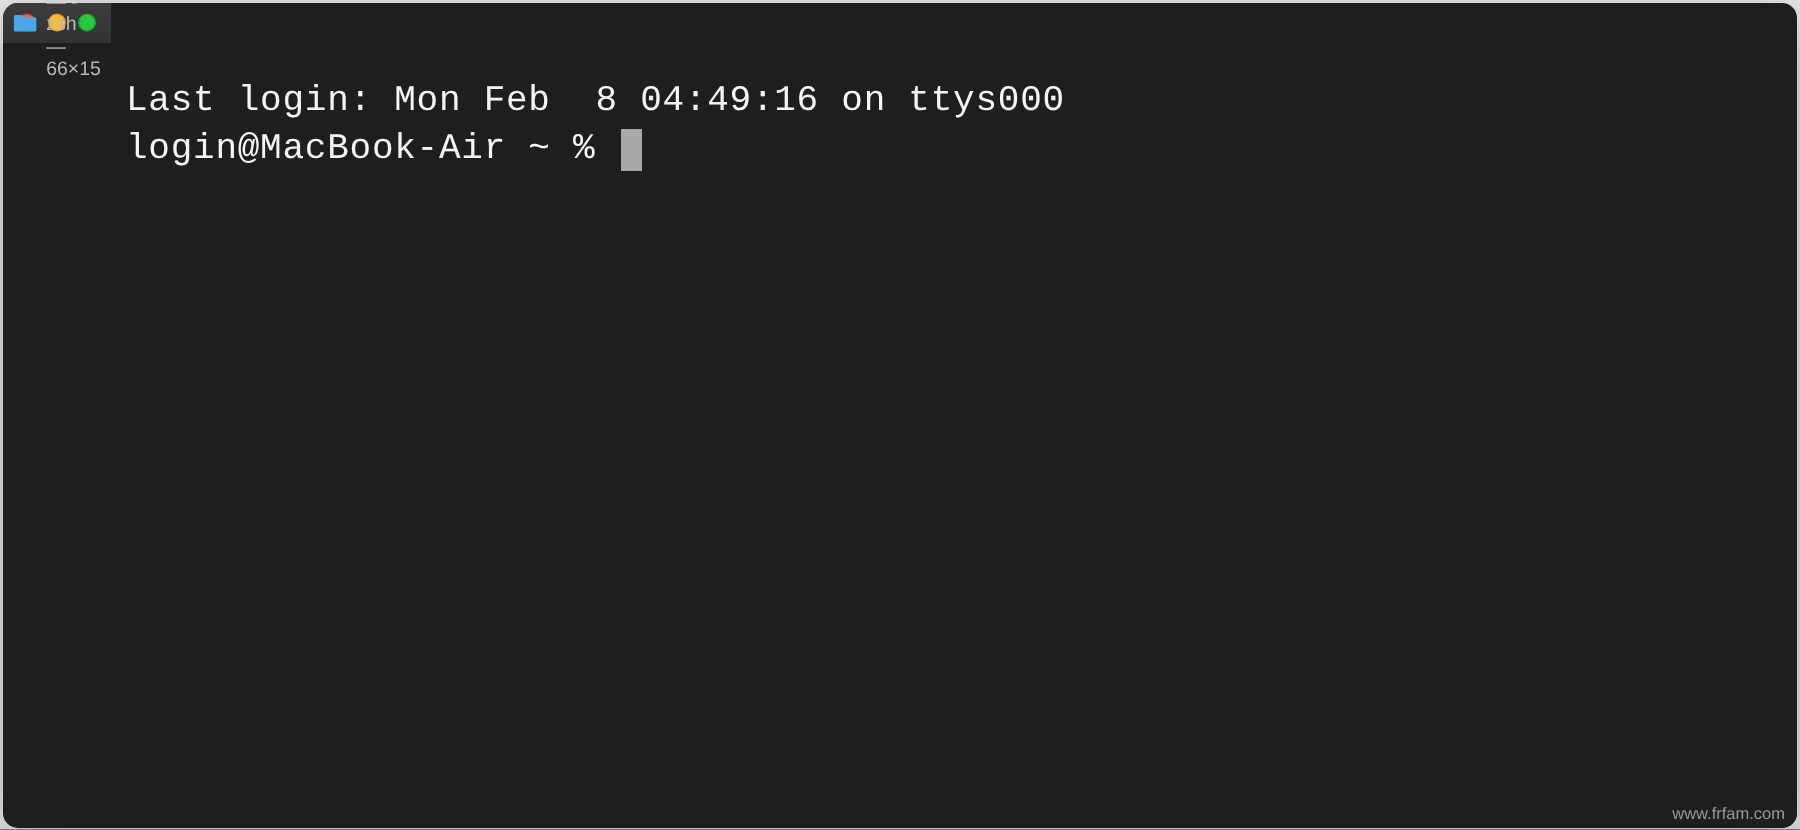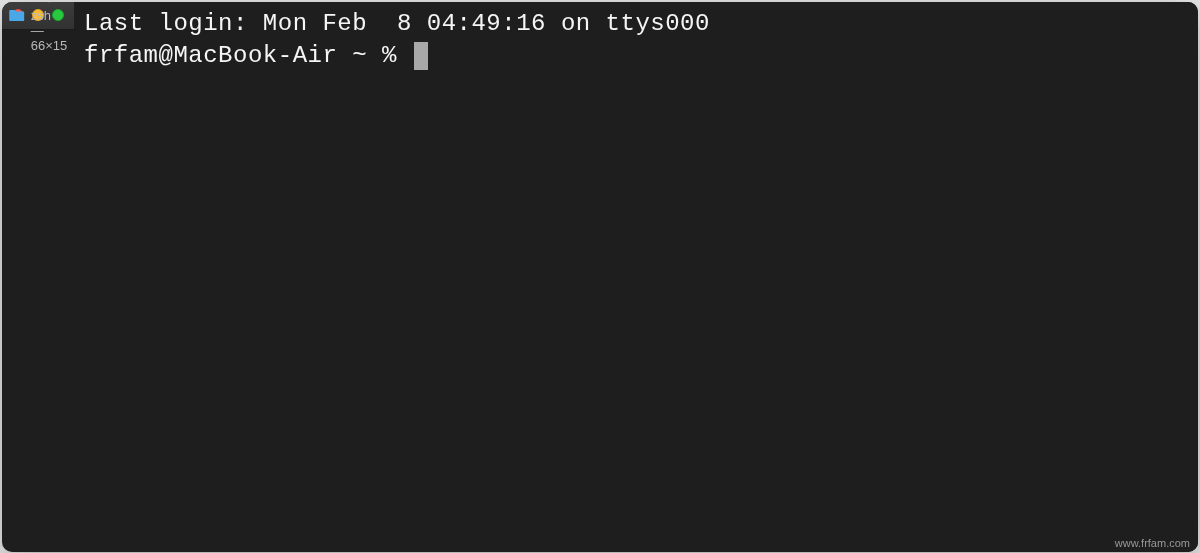"Last login: Mon Feb 8" .terminal-body { margin-top: none -> 44px }
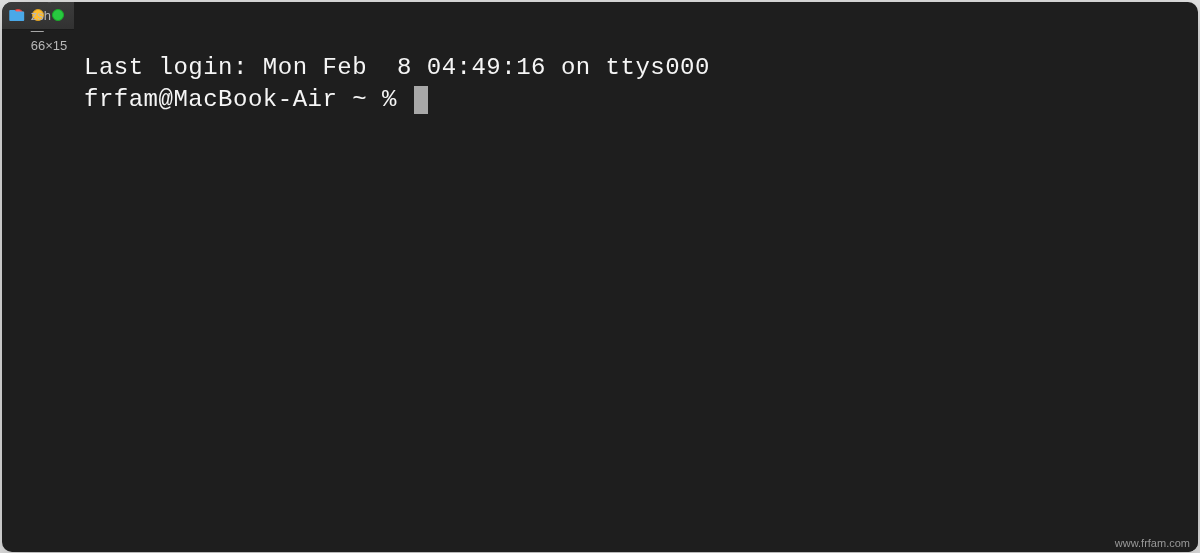"frfam@MacBook-Air ~ %" span.prompt-text { text: frfam@MacBook-Air -> login@MacBook-Air }
